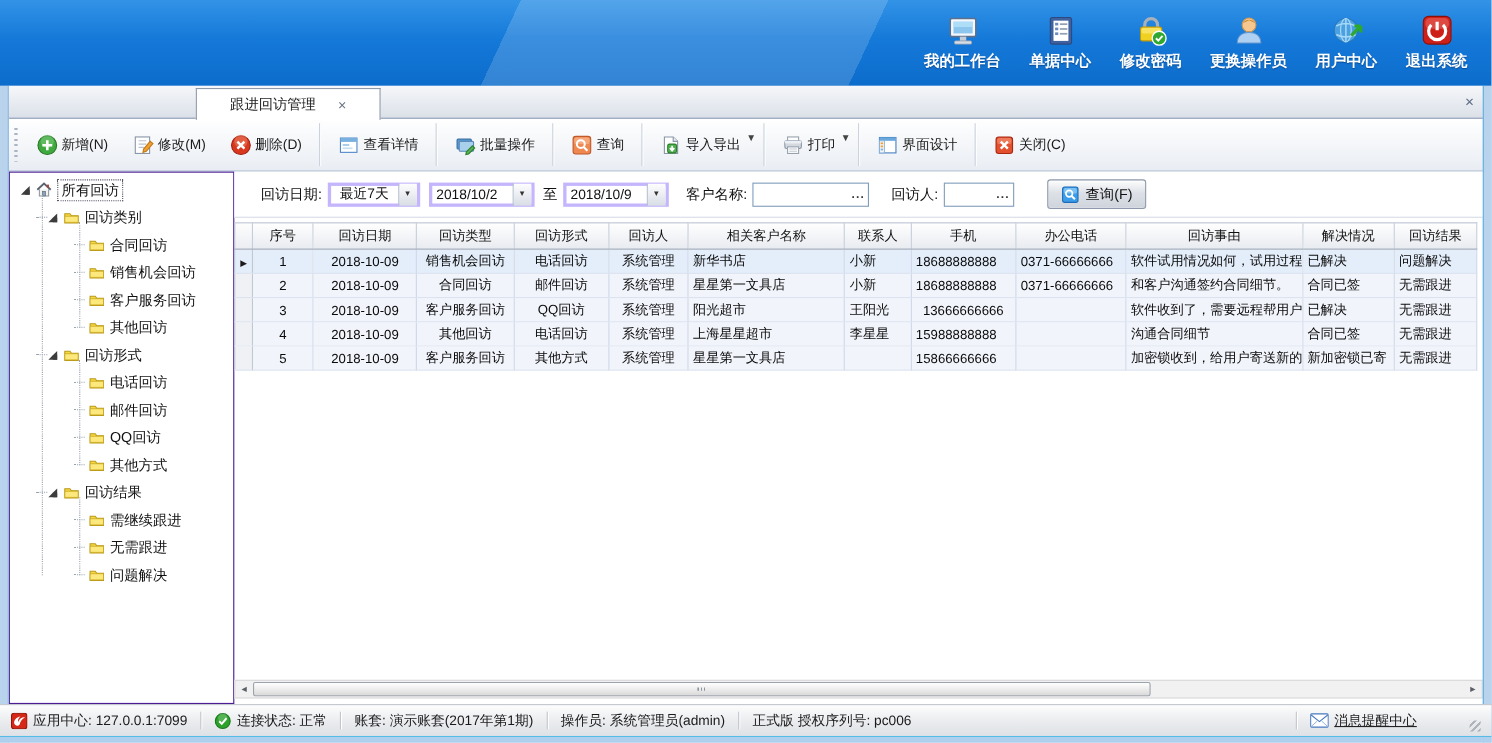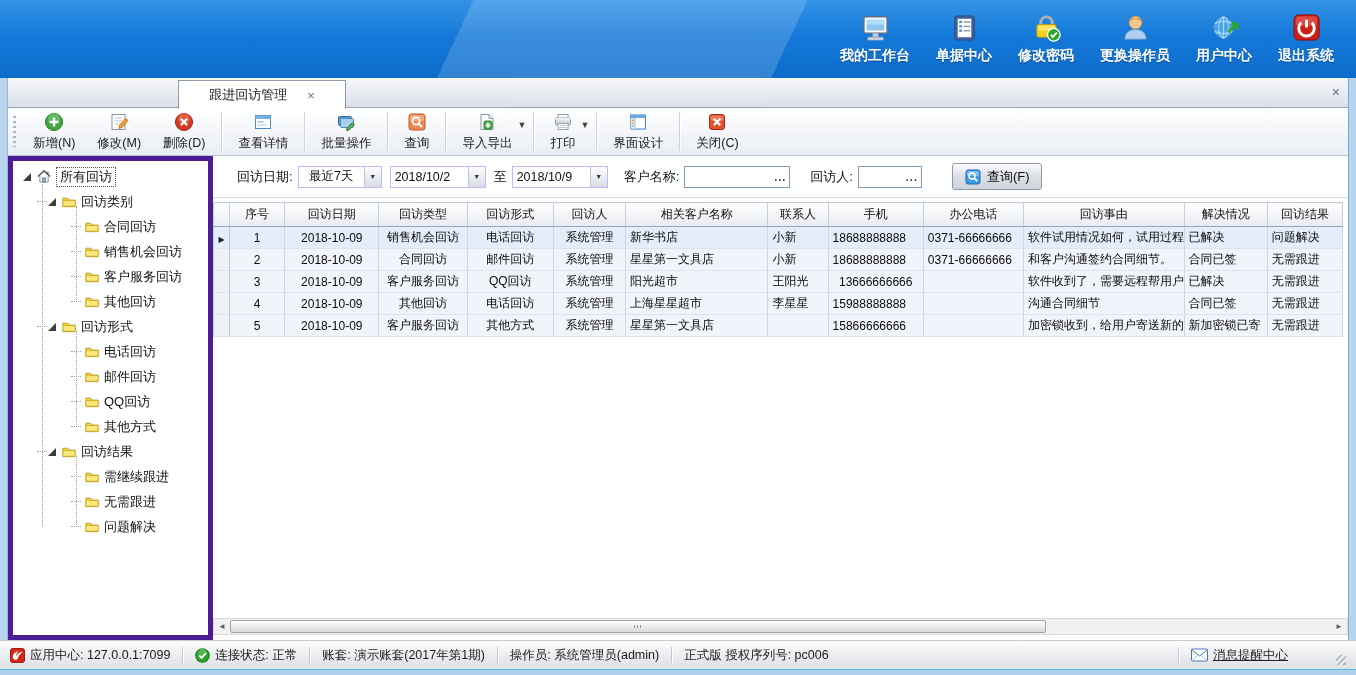"新增(N)" .tb-btn { flex-direction: column -> row }
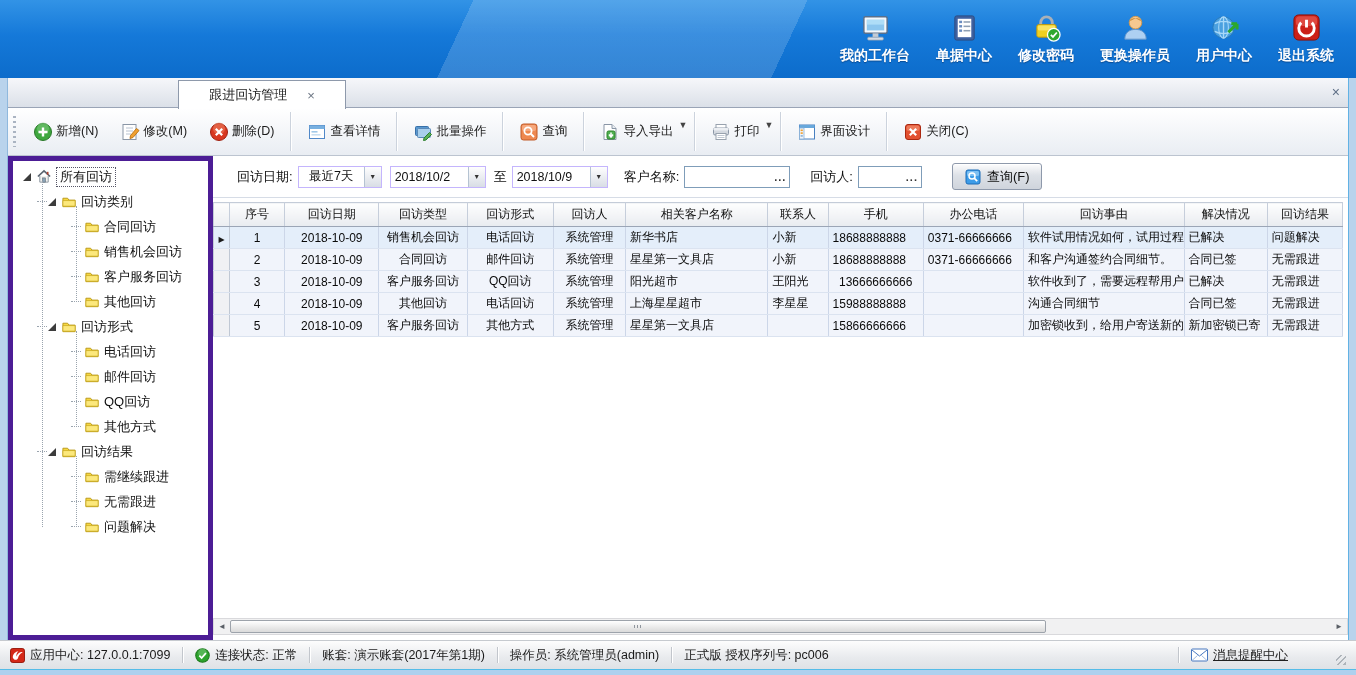"所有回访" .tree { border: 5px solid #4c1d95 -> 1px solid #4c1d95 }
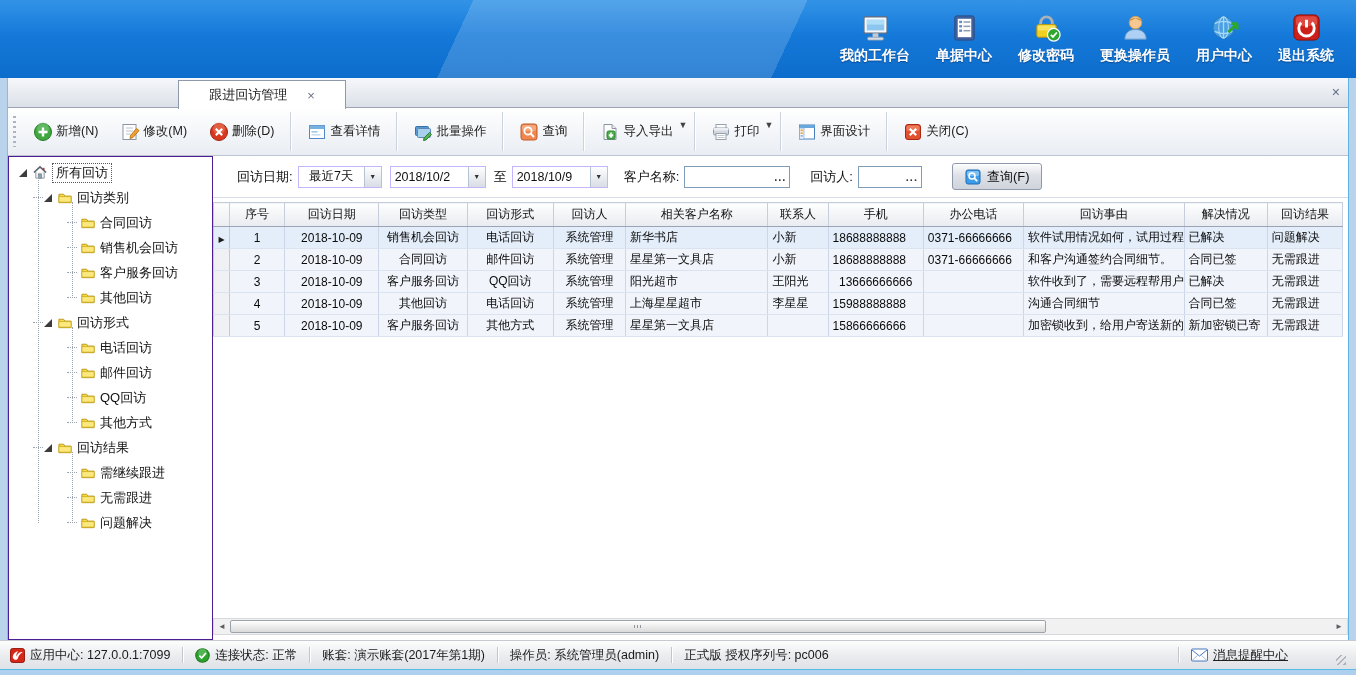"最近7天" .combo { border: 1px solid #c4b5fd -> 3px solid #c4b5fd }
